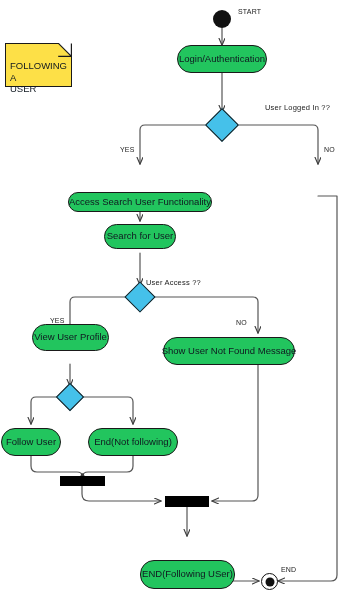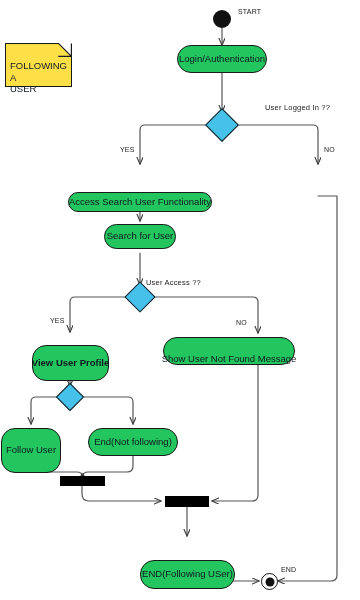"View User Profile" div.node { font-weight: bold -> none; height: 36px -> 27px; top: 345px -> 324px }
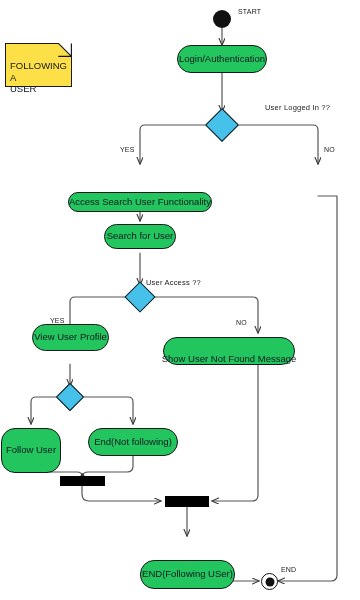"Show User Not Found Message" div.node { align-items: flex-end -> none }
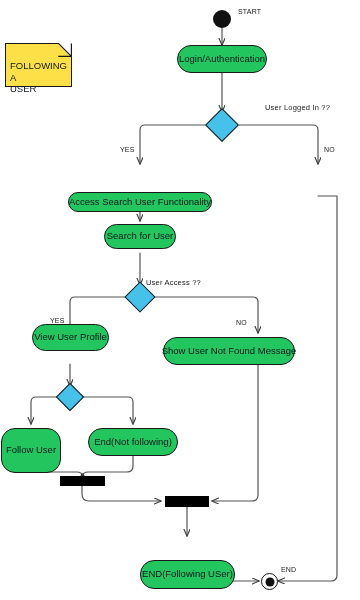"Follow User" div.node { height: 45px -> 28px }
